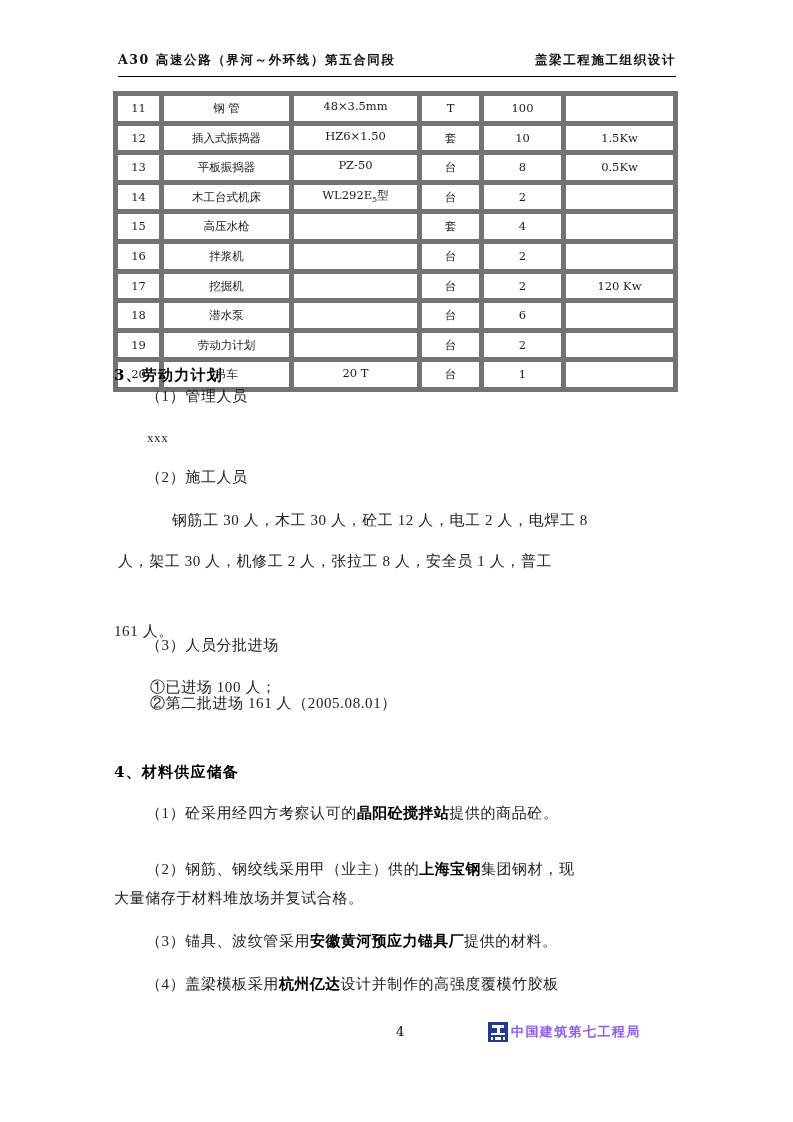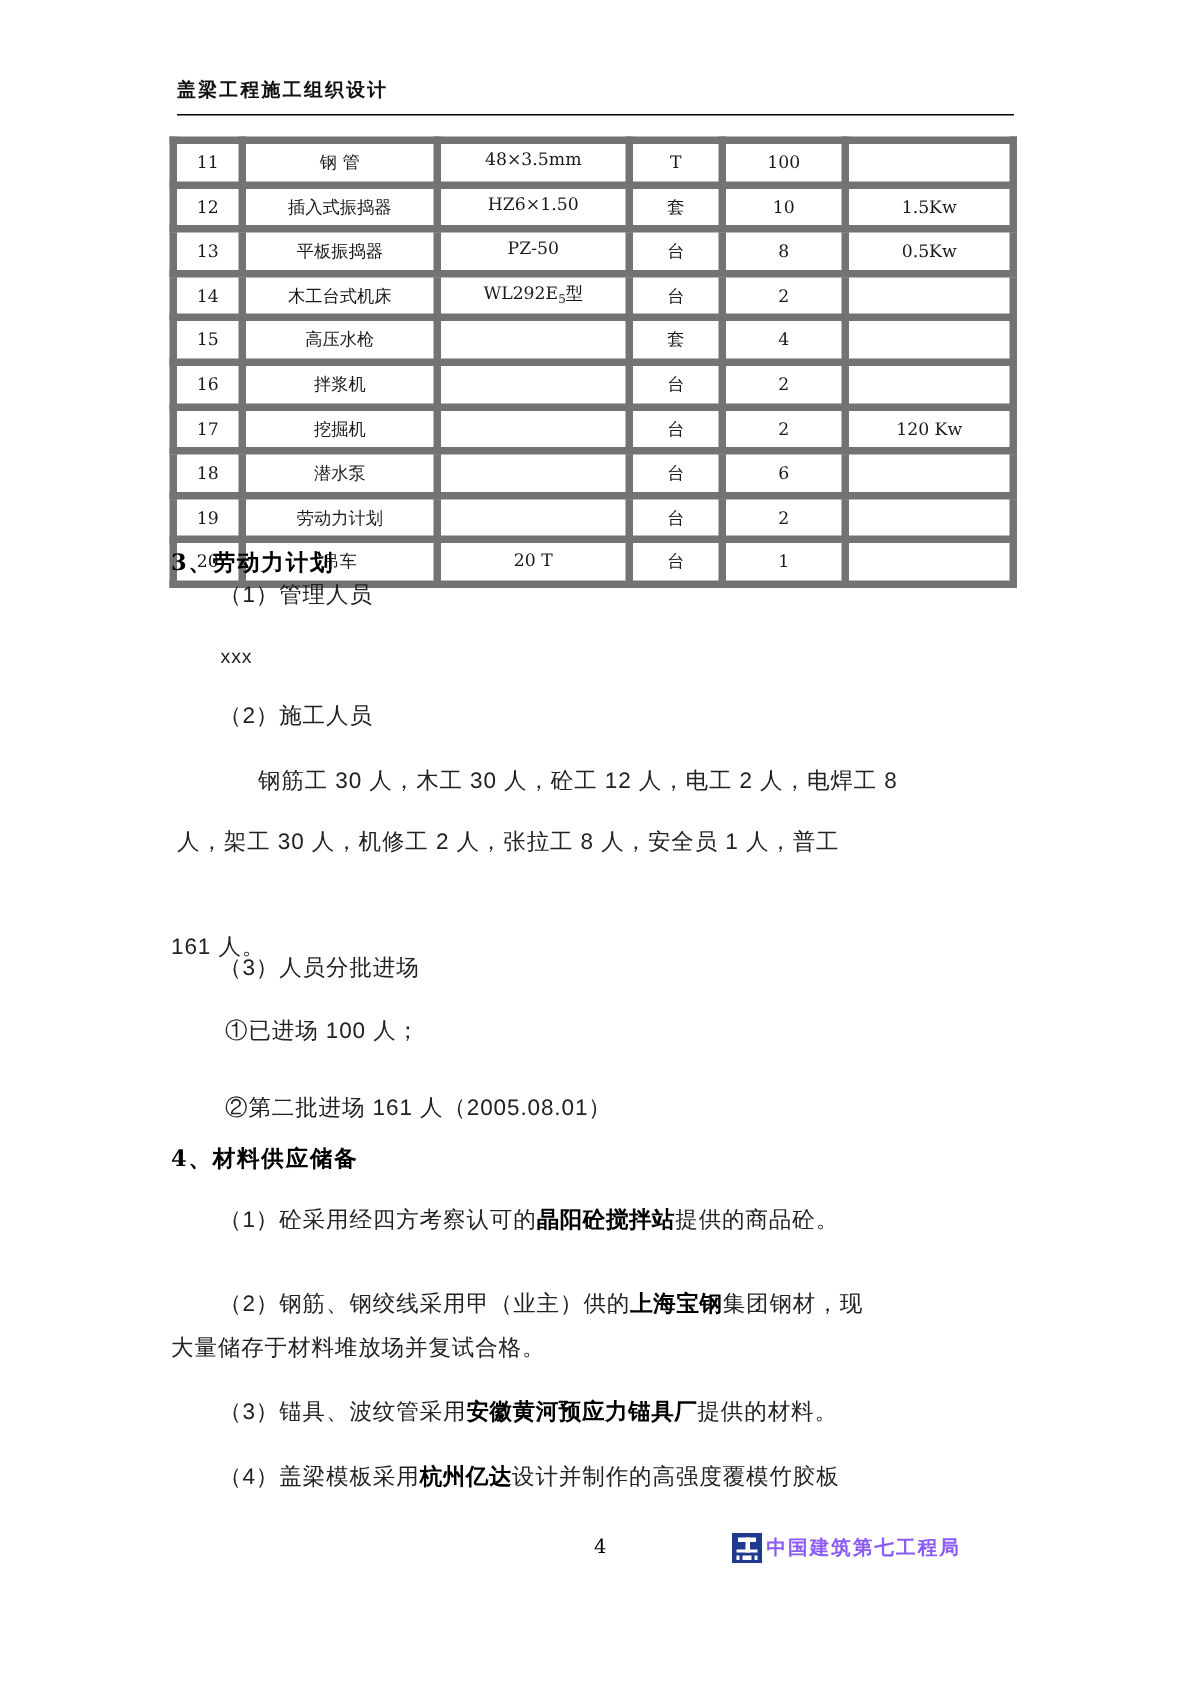"A30 高速公路（界河～外环线）第五合同段" div.header-left { html: none -> <div>A30 高速公路（界河～外环线）第五合同段</div> }
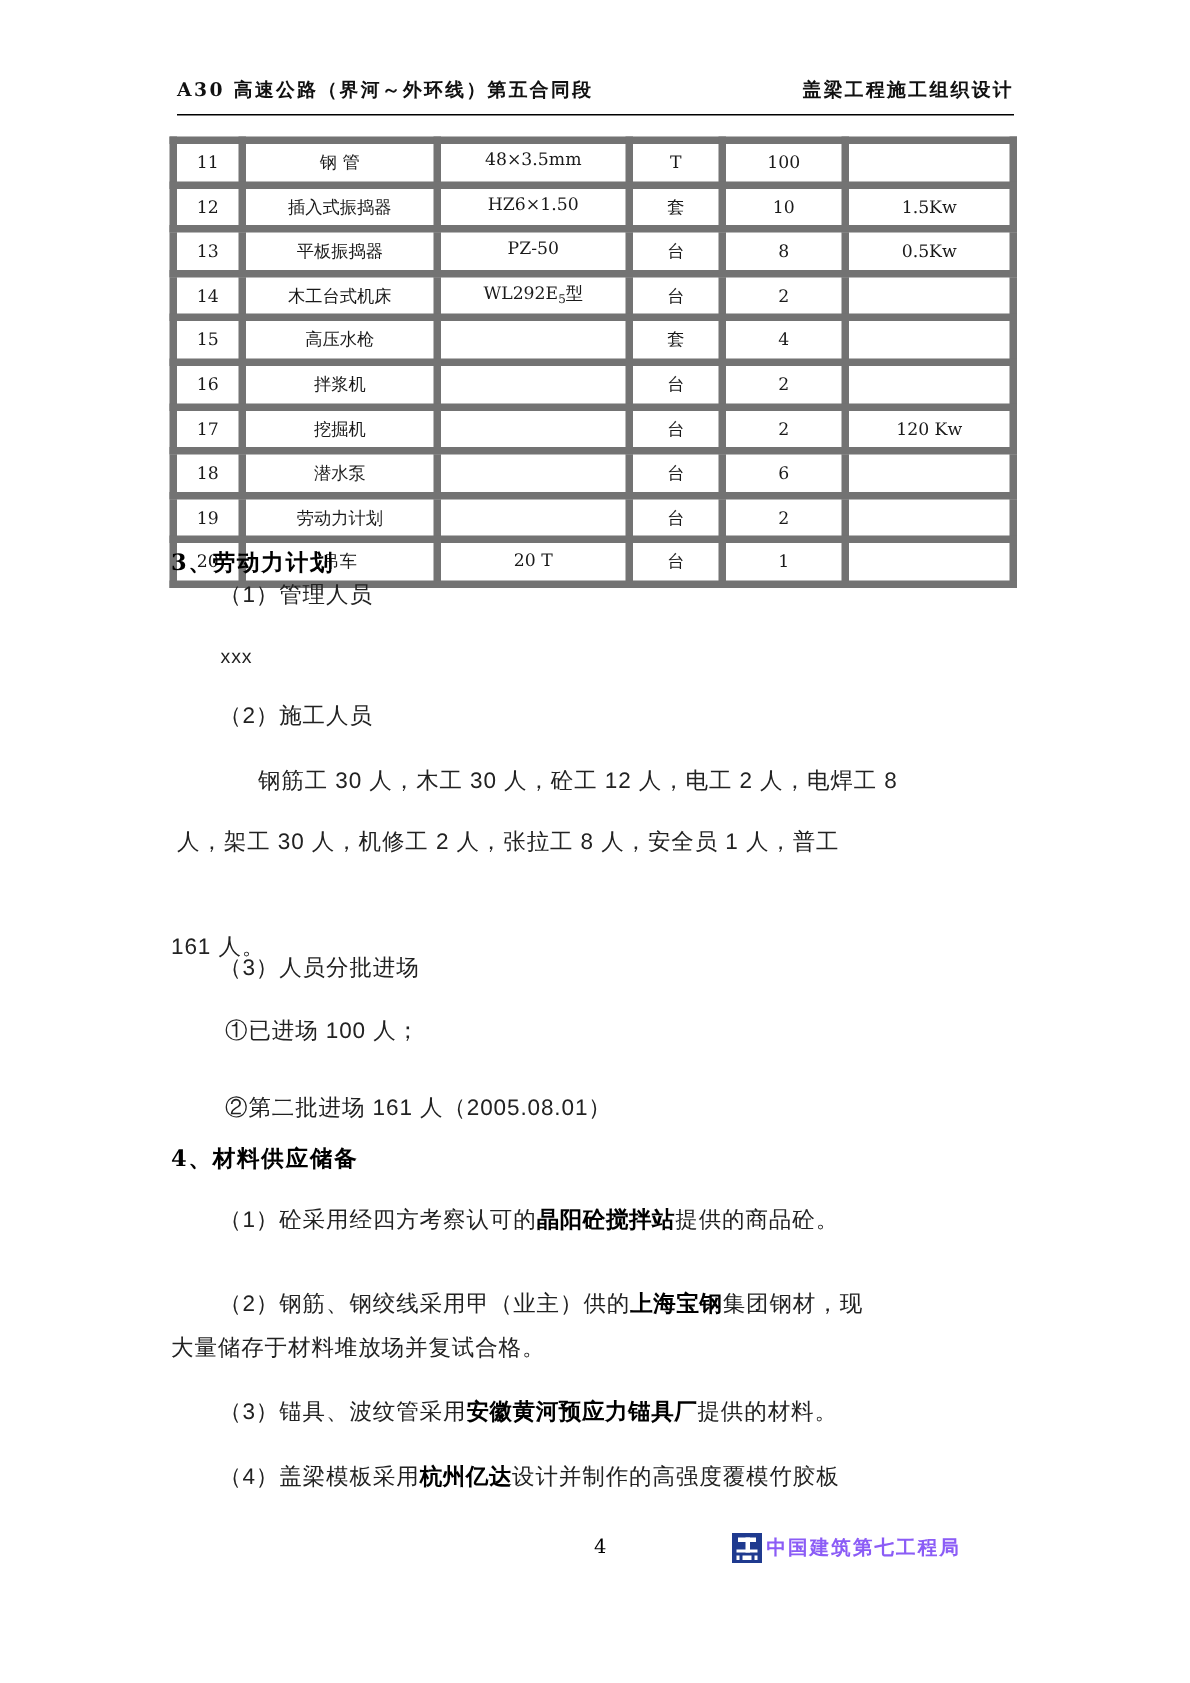"（1）管理人员" .para { font-family: Liberation Sans, sans-serif -> Liberation Serif, serif }
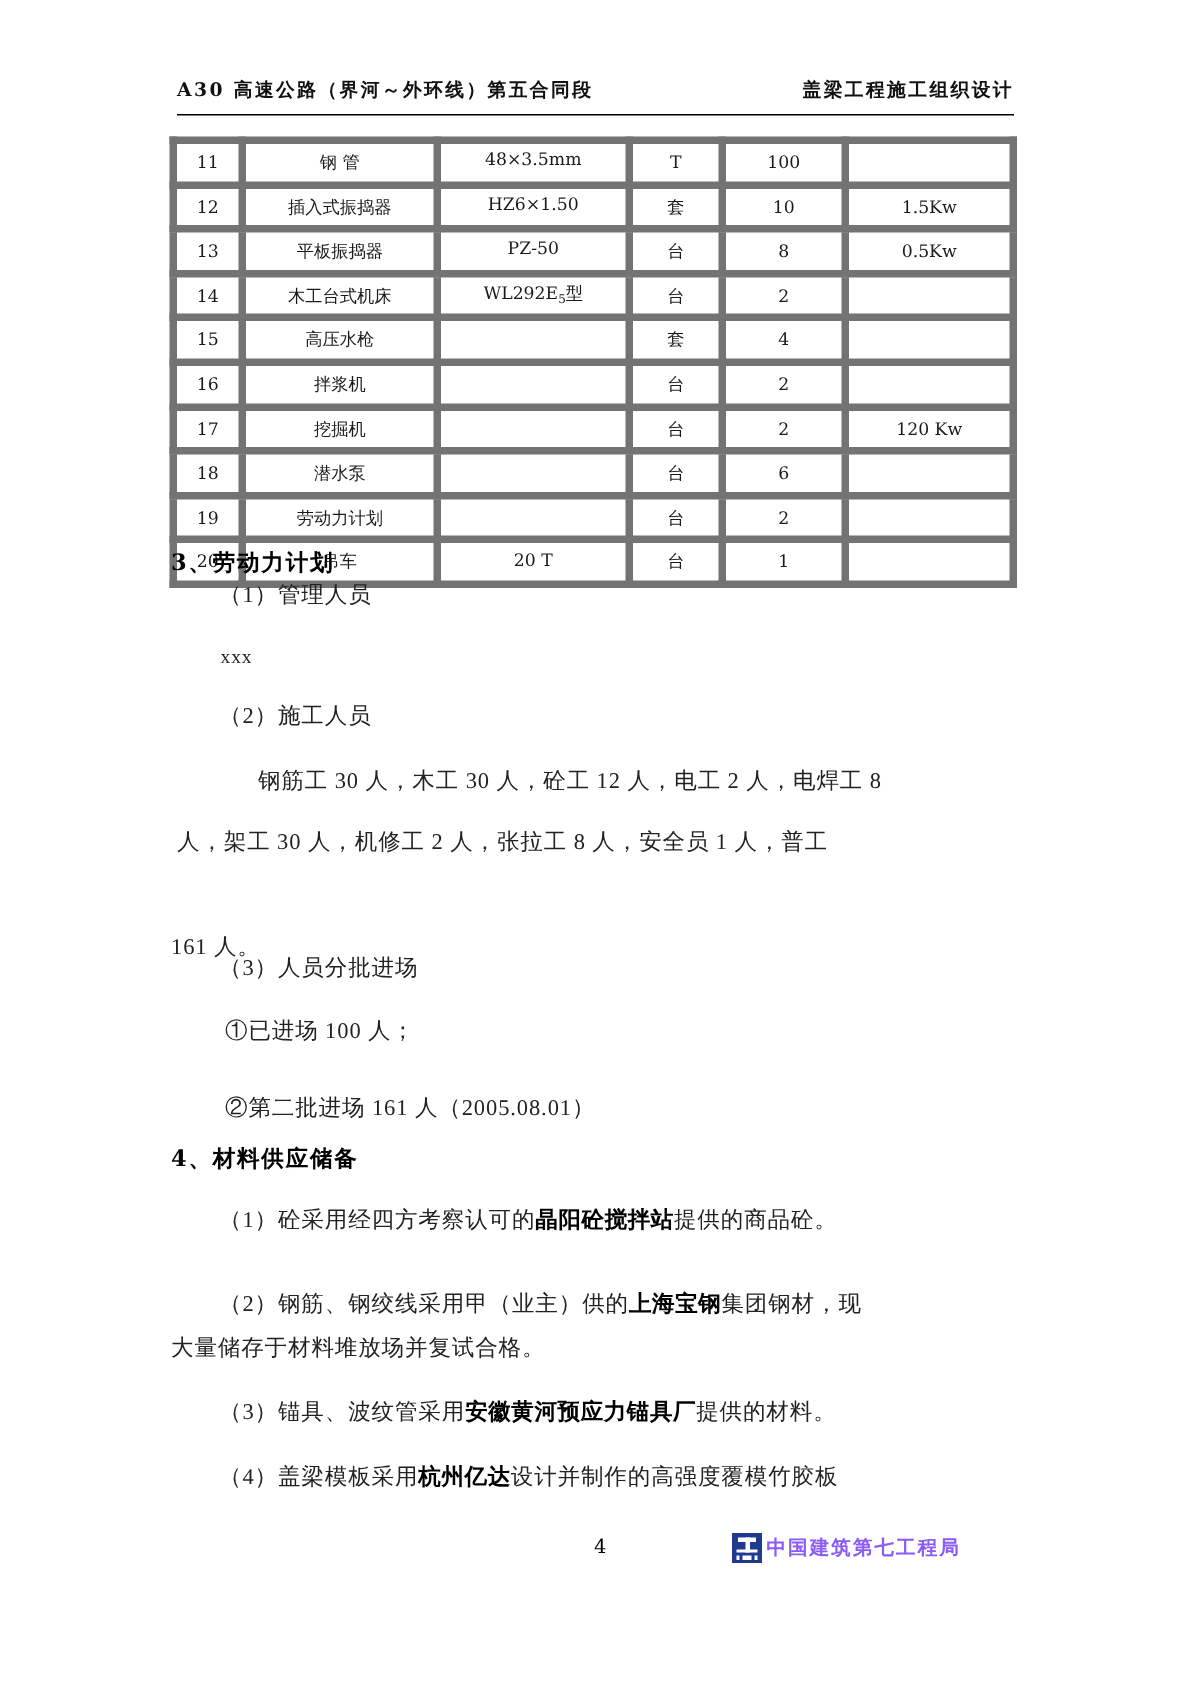"②第二批进场 161 人（2005.08.01）" div.para { top: 729px -> 694px }
